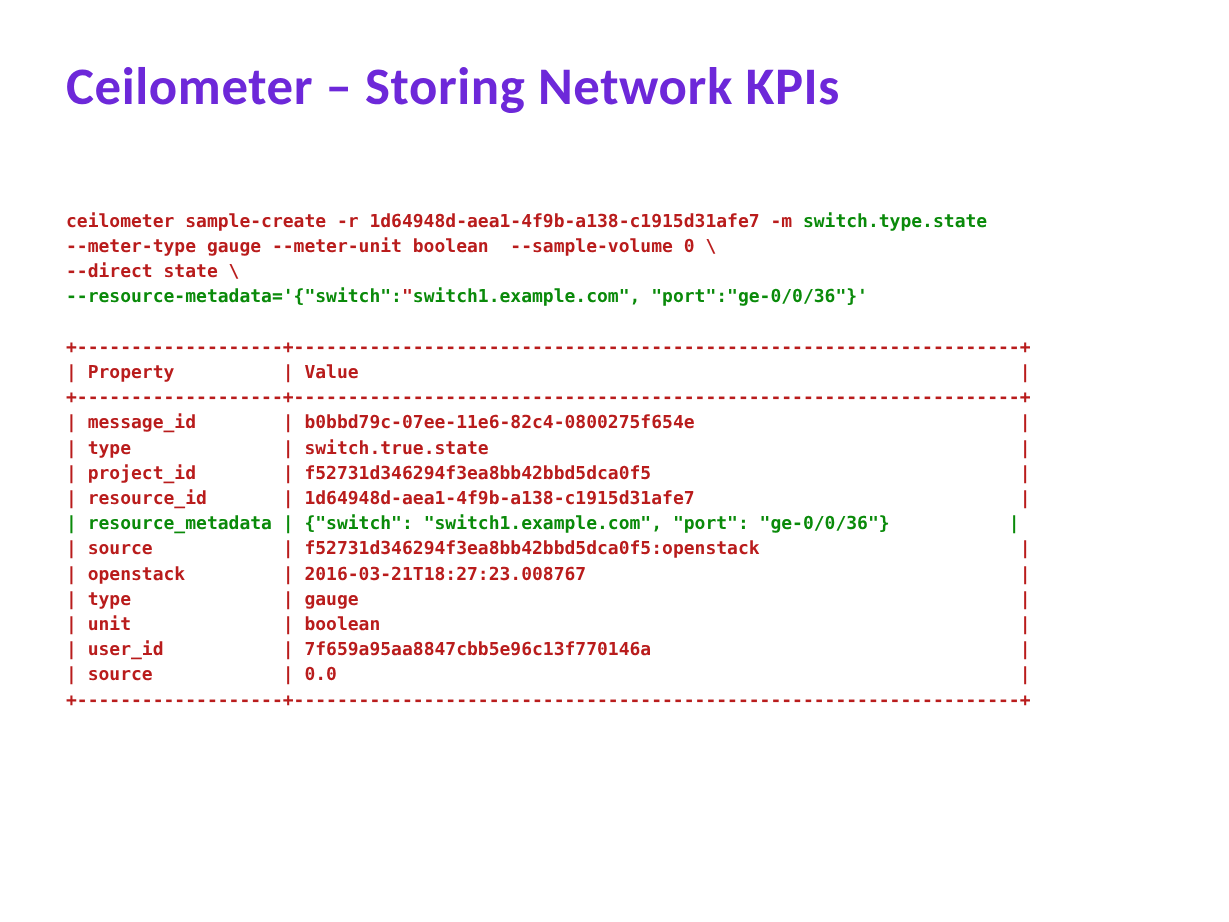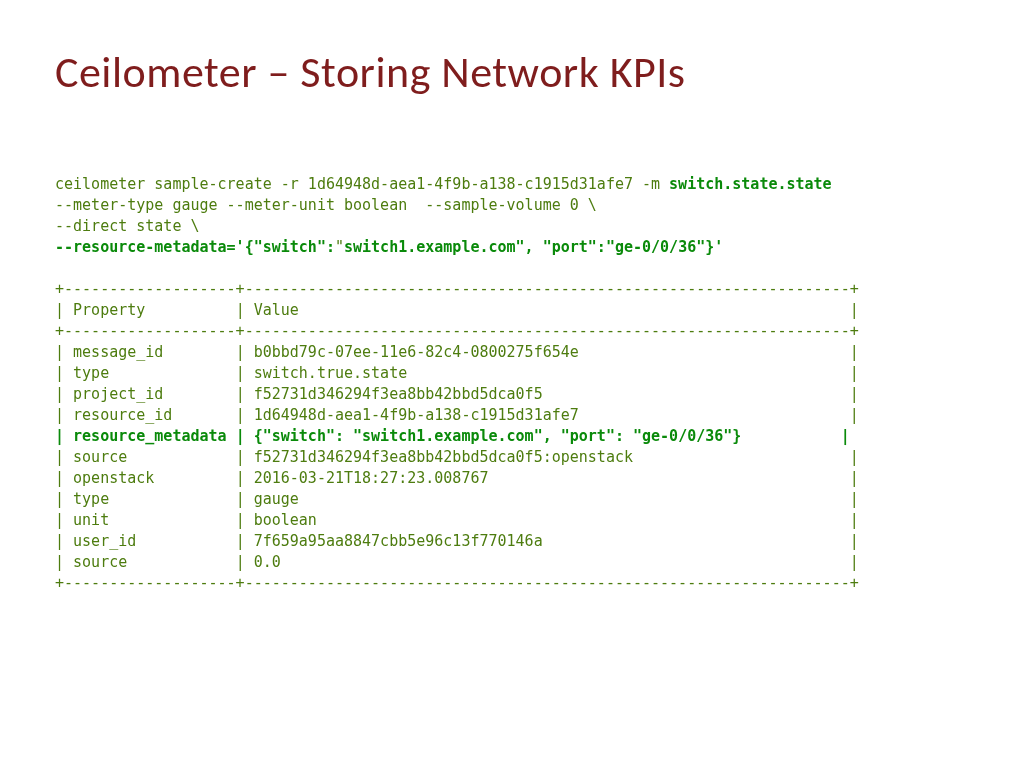"Ceilometer – Storing Network KPIs" .title { color: #7f1d1d -> #6d28d9; font-weight: 400 -> 700 }
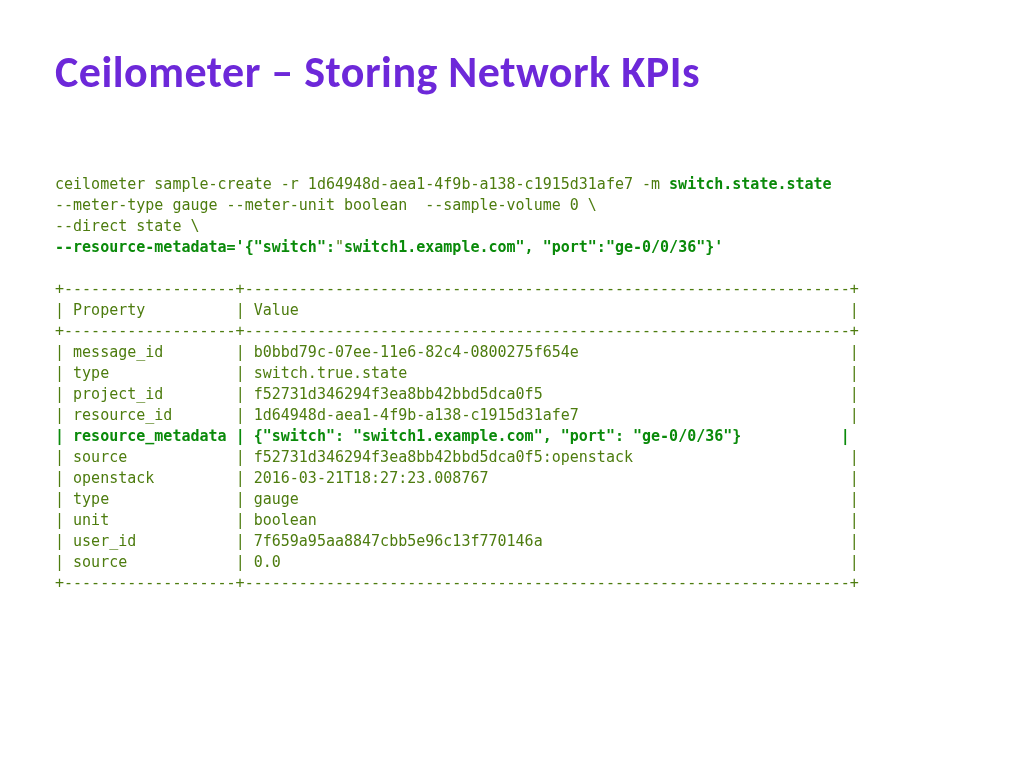"ceilometer sample-create -r" .hdr { color: #4d7c0f -> #b91c1c; font-weight: none -> bold }
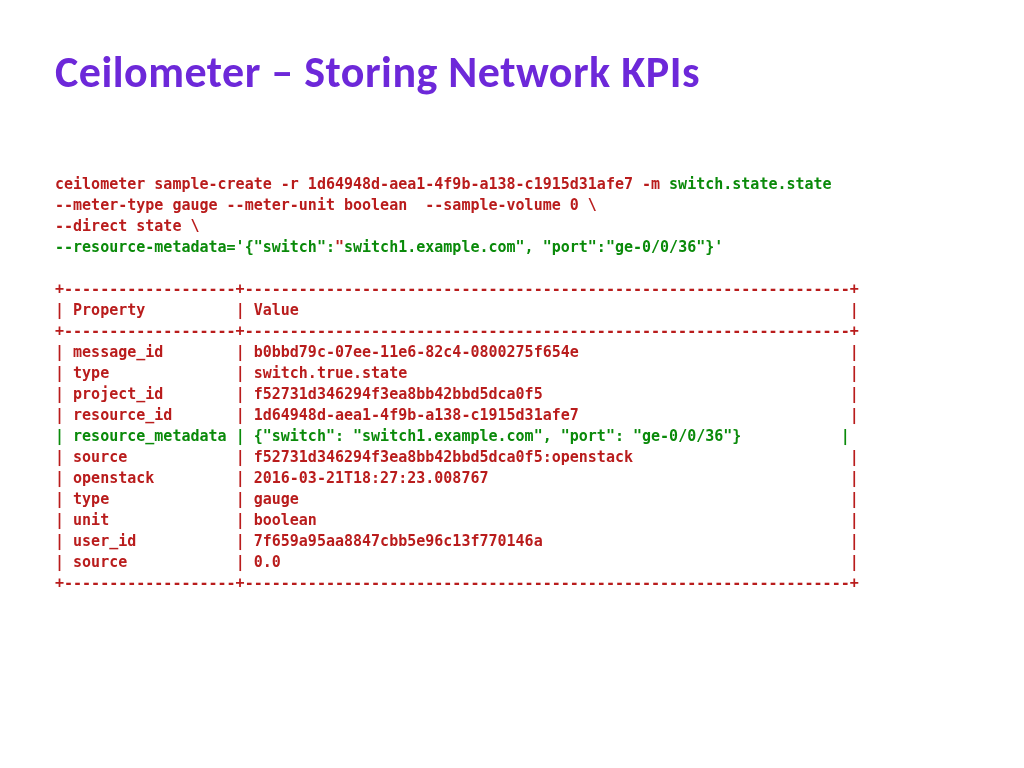"switch.state.state" span.g { text: switch.state.state -> switch.type.state }
